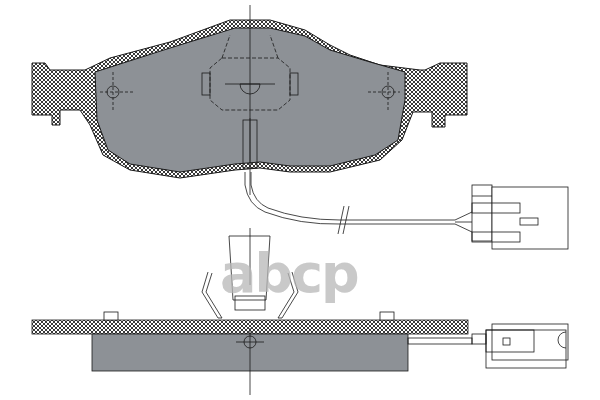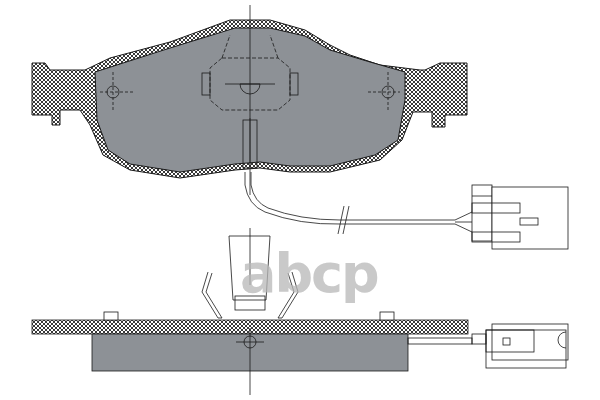"abcp" .watermark { left: 240px -> 220px }
